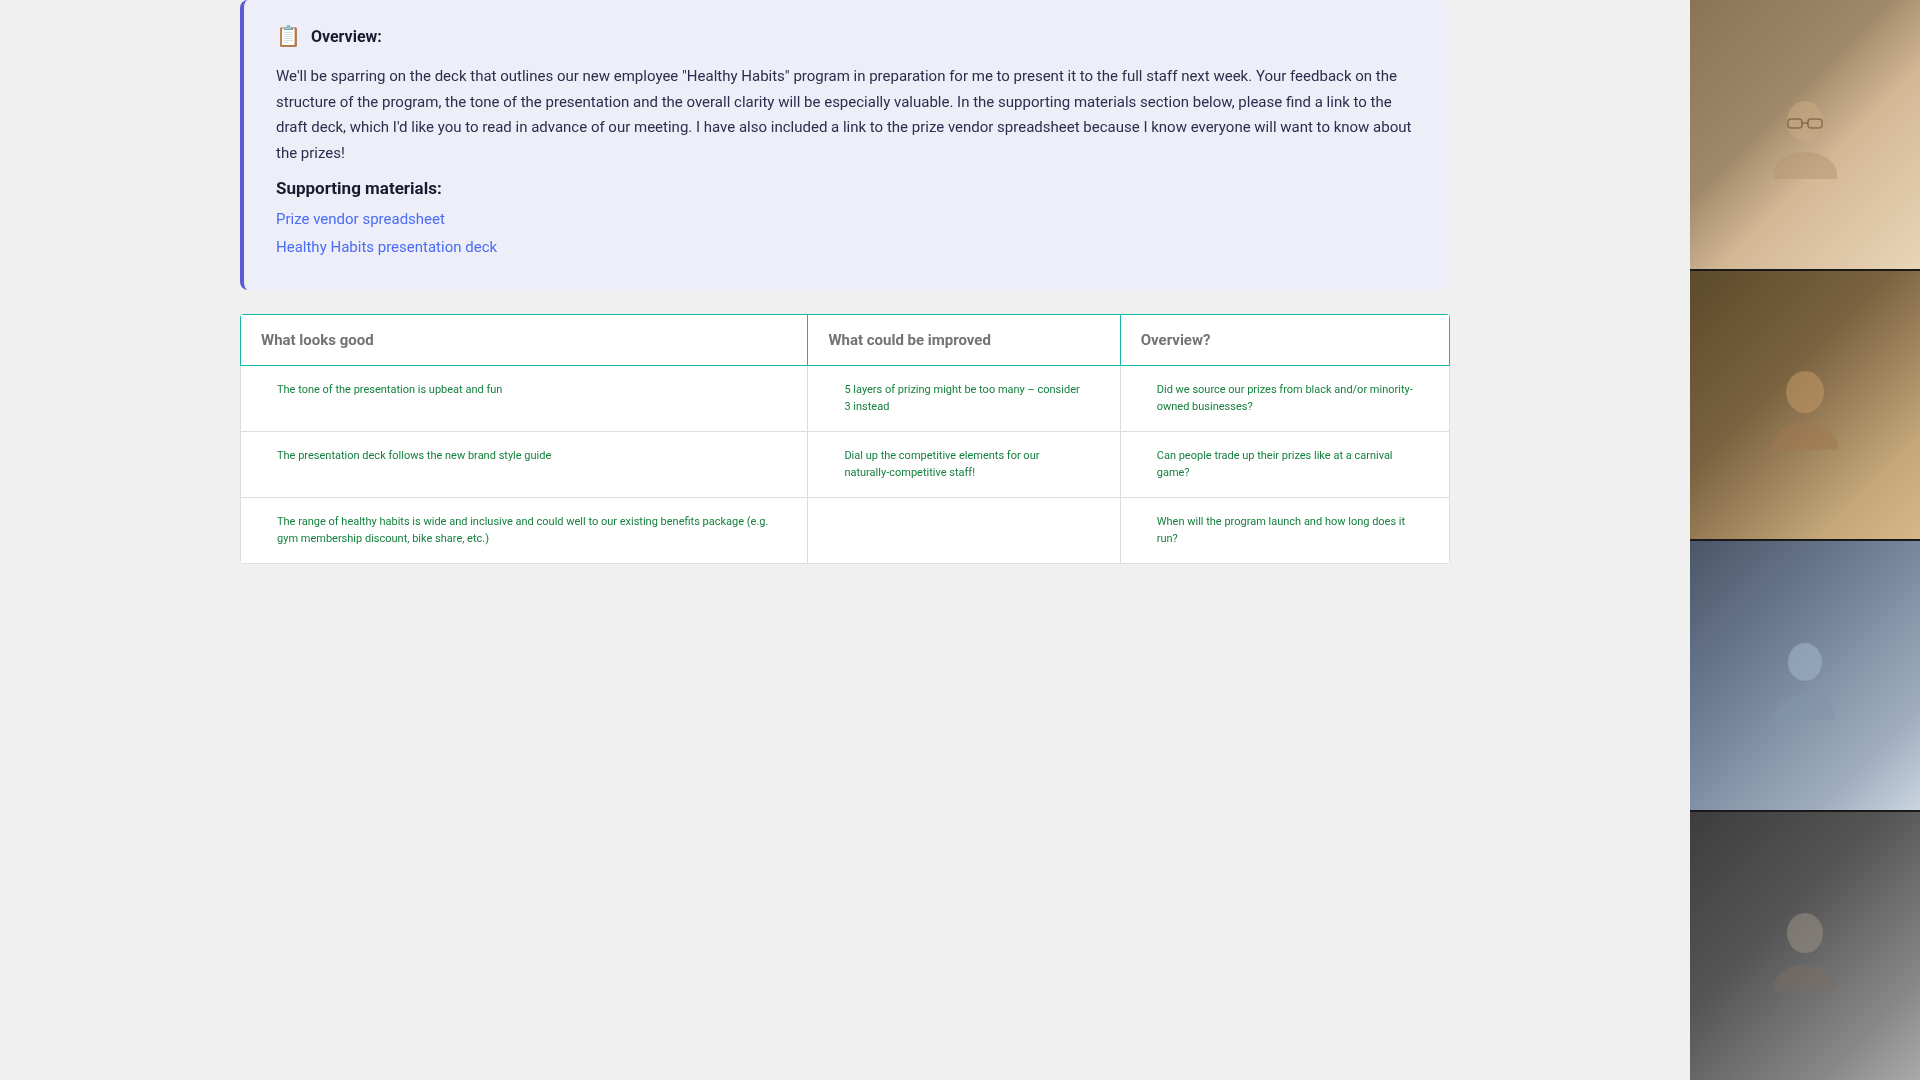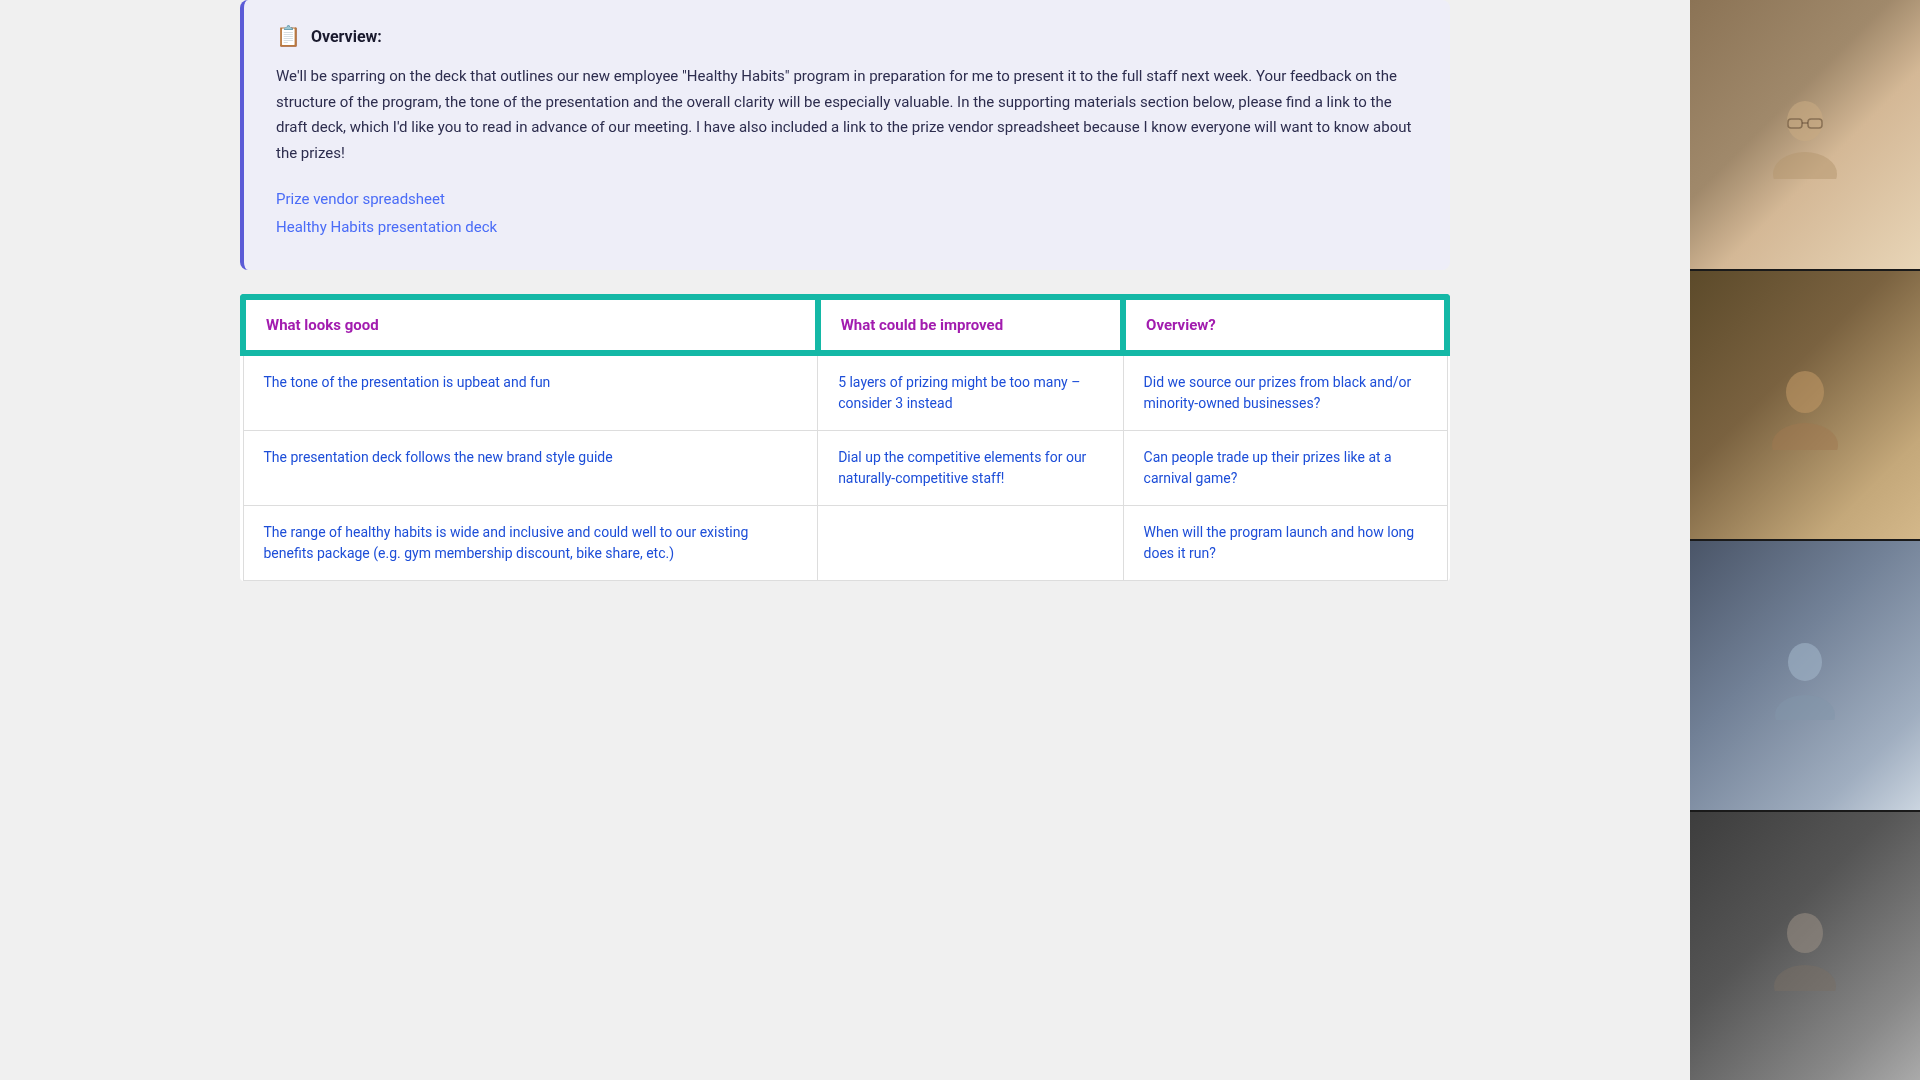"We'll be sparring on the" .overview-text { margin-bottom: 24px -> 12px }
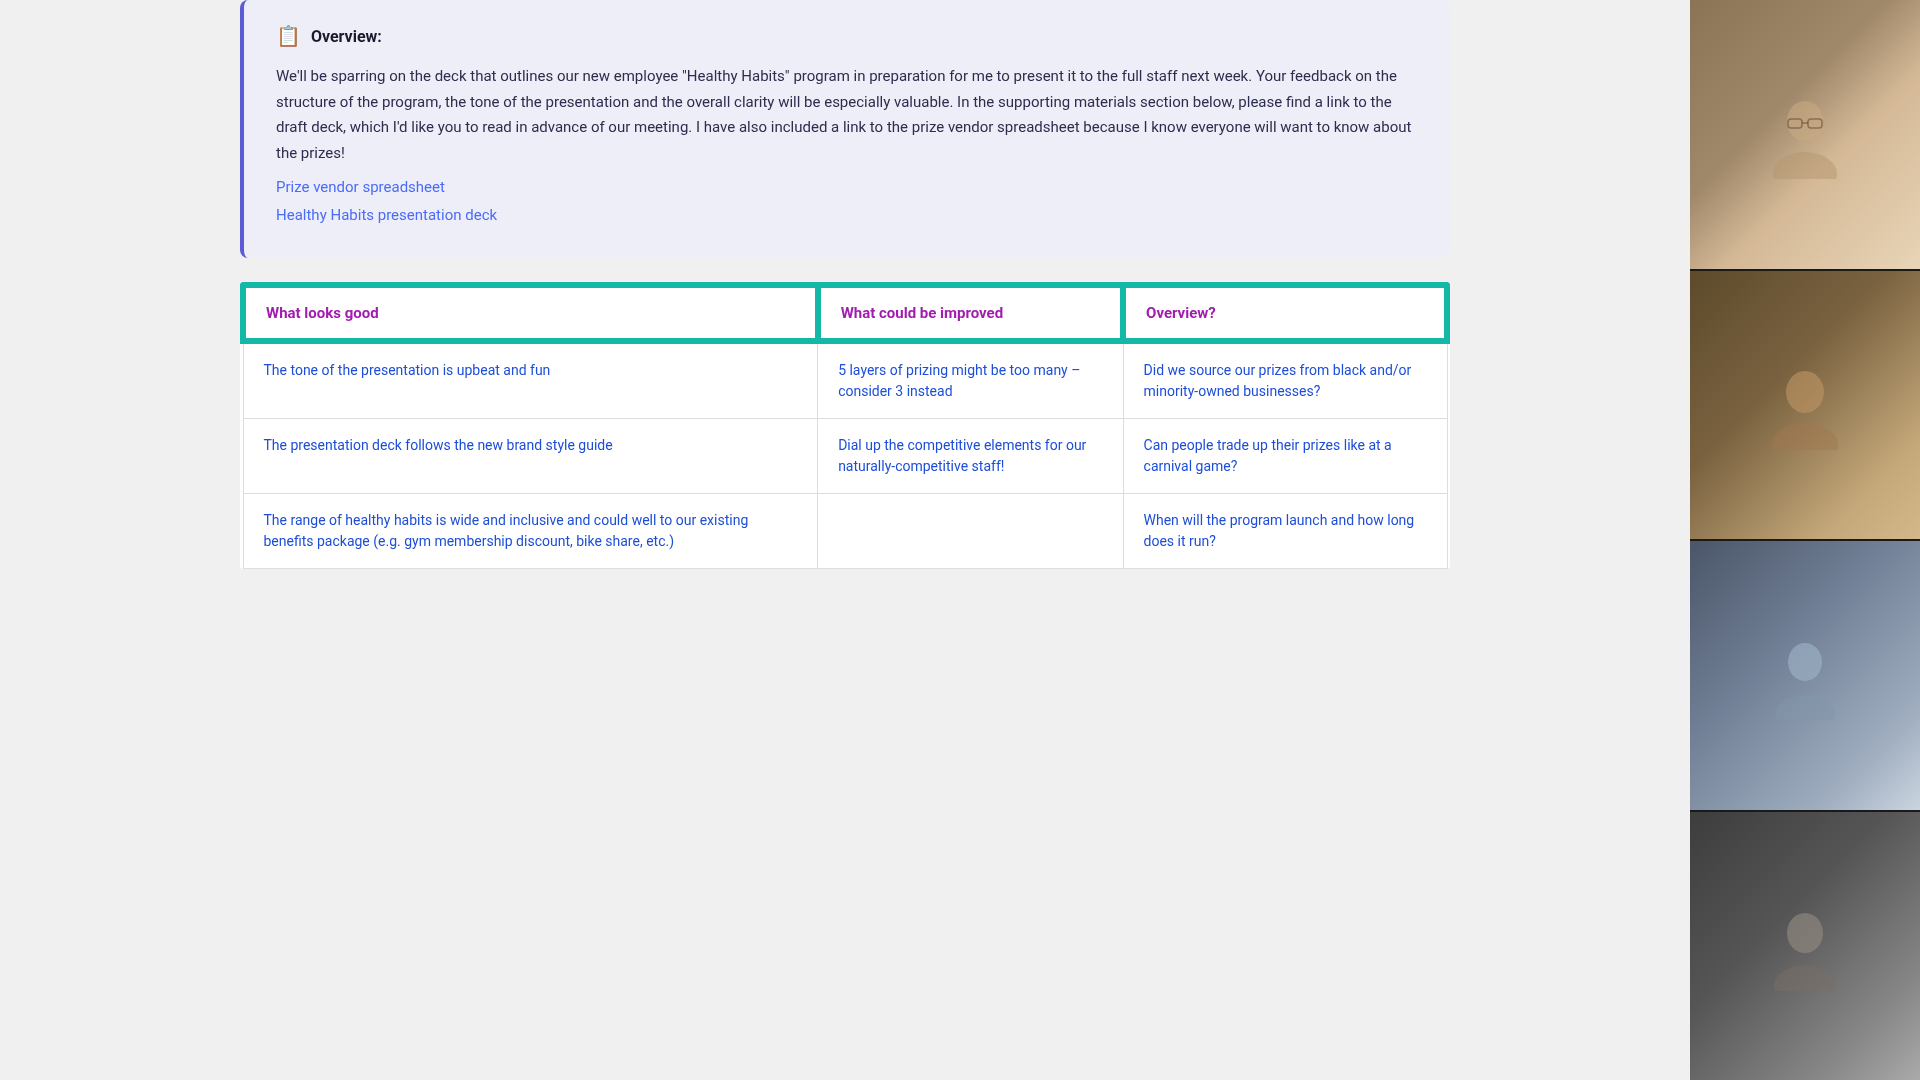"Supporting materials:" p.supporting-title { html: none -> <p>Supporting materials:</p> }
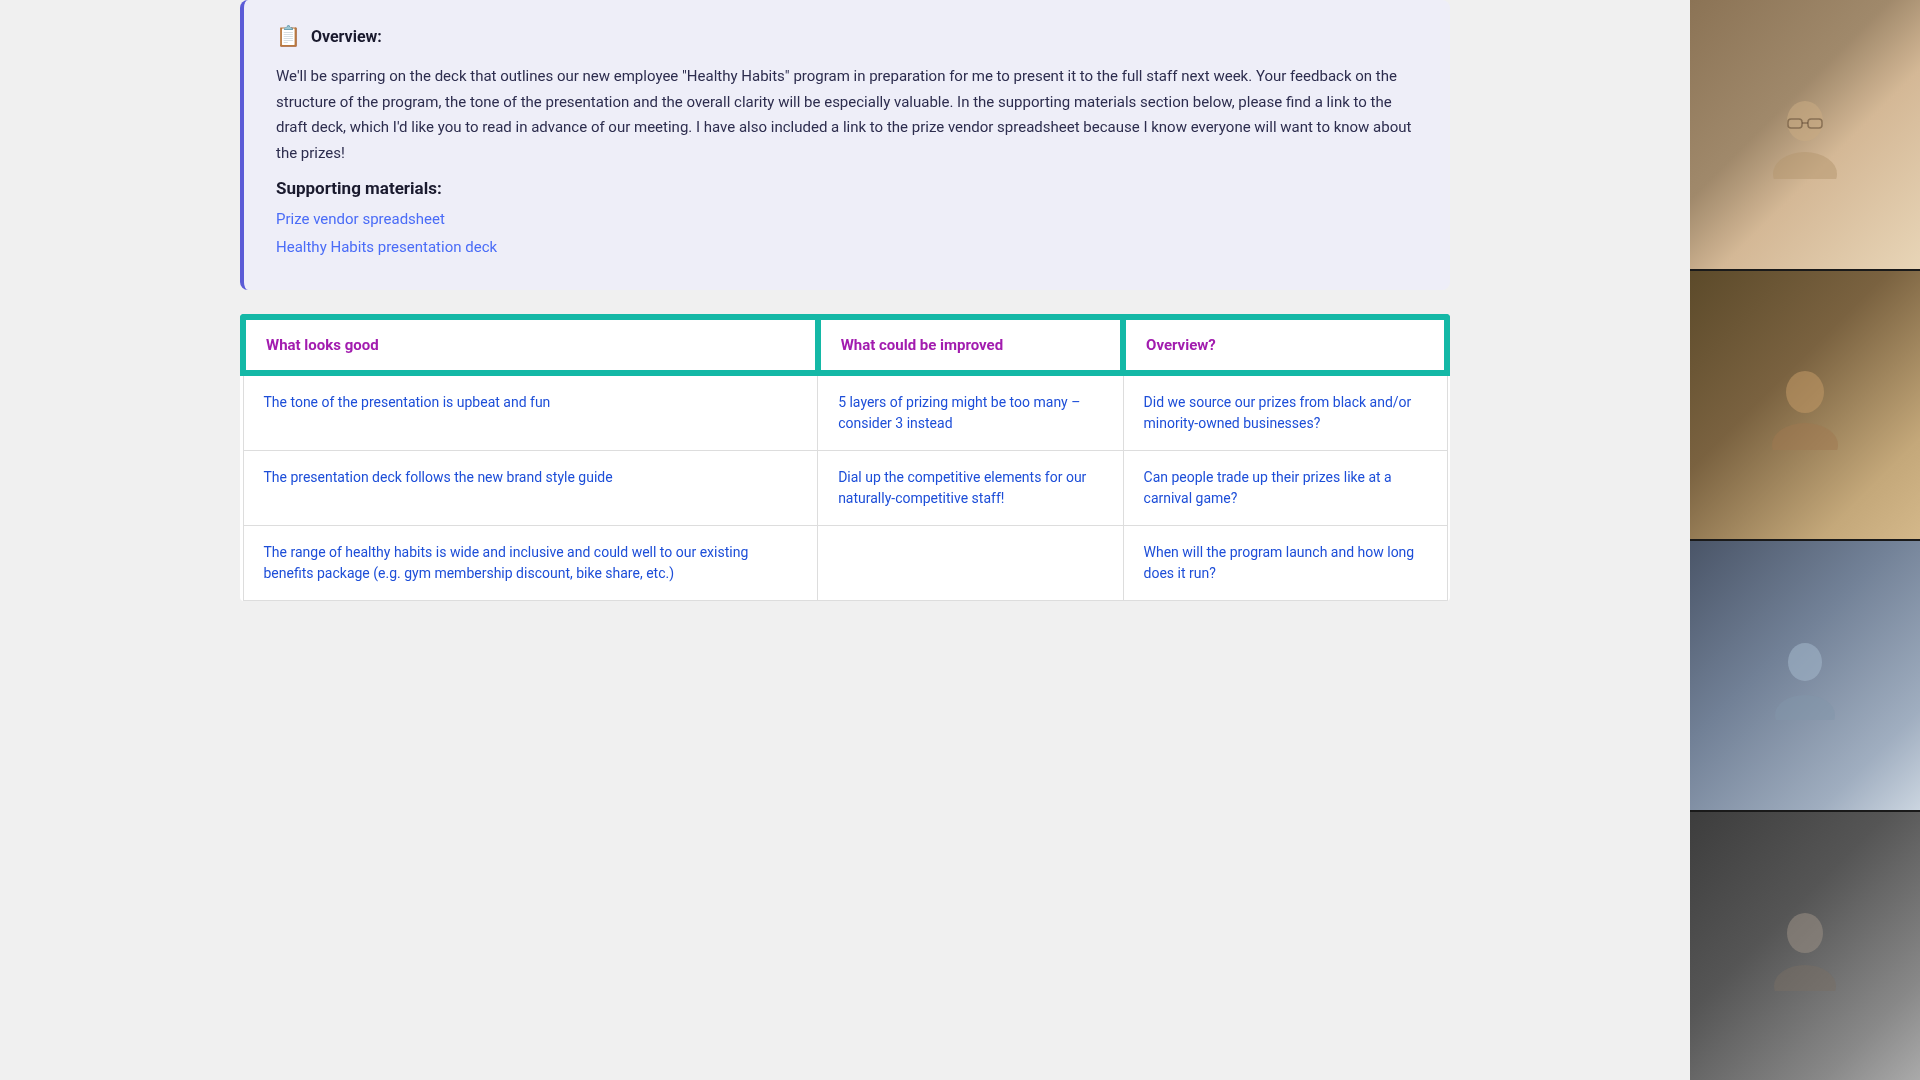"What looks good" th { border: 6px solid #14b8a6 -> 1px solid #14b8a6; color: #a21caf -> #737373 }
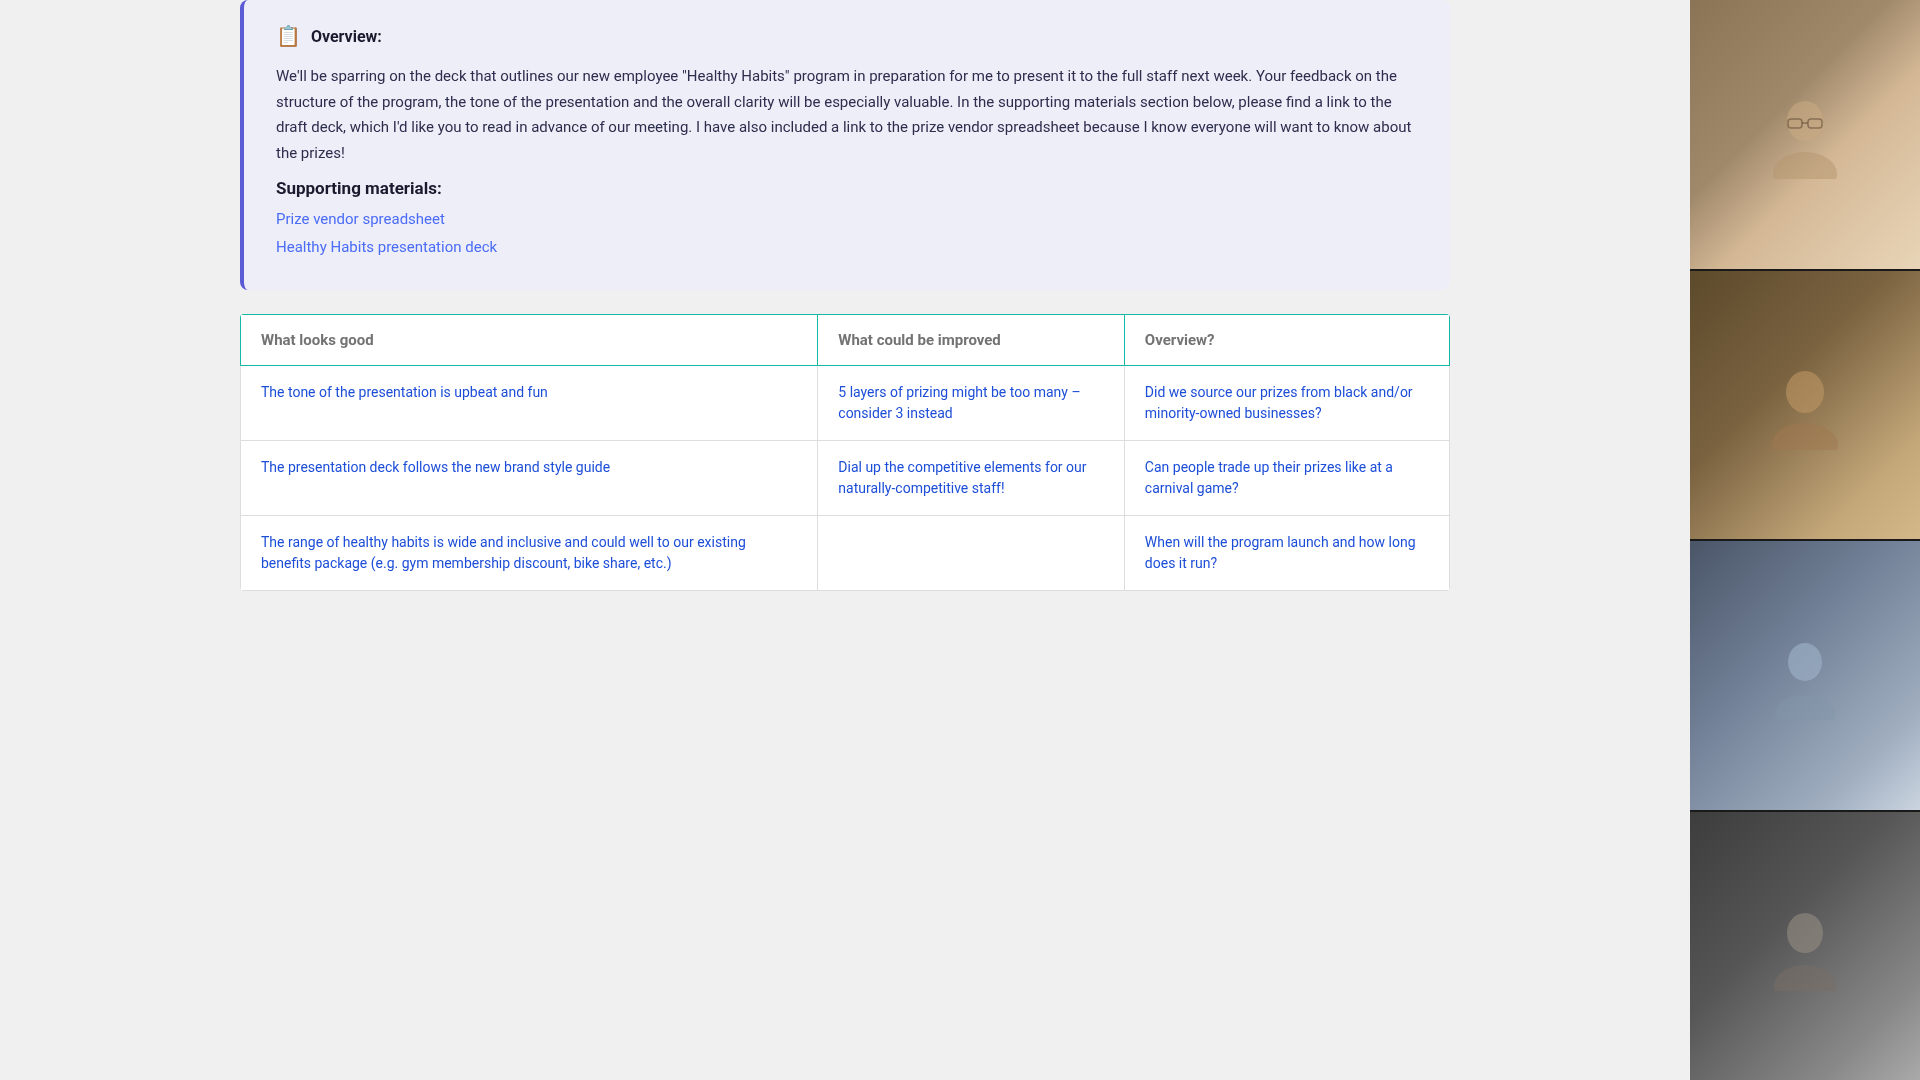"The tone of the presentation" td { color: #1d4ed8 -> #15803d; font-size: 14px -> 11px; padding: 16px 20px -> 16px 36px }
